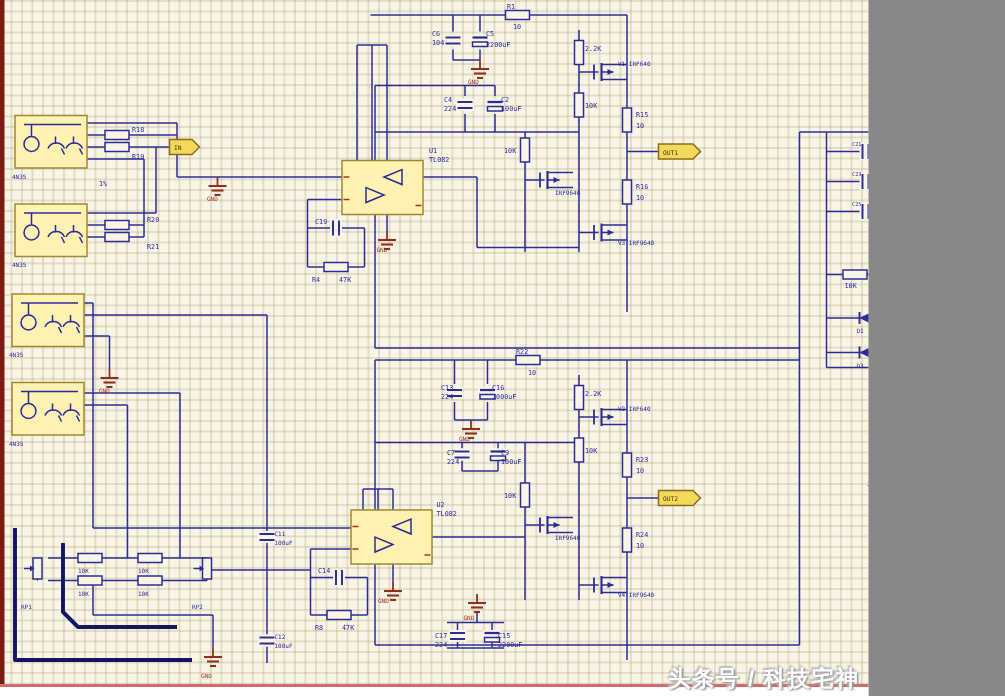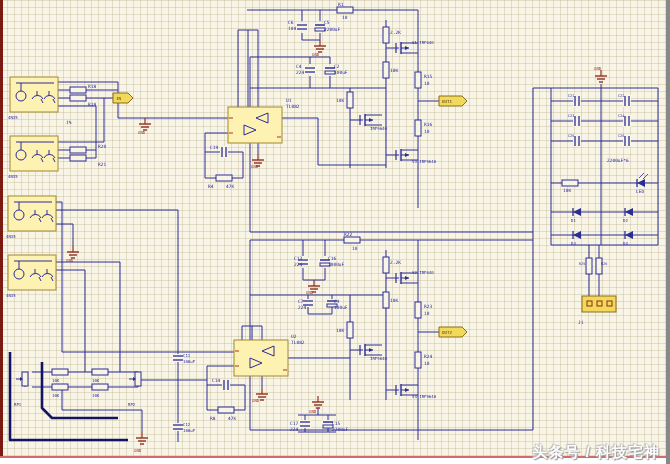"头条号 / 科技宅神" .stage { width: 666px -> 579px }
